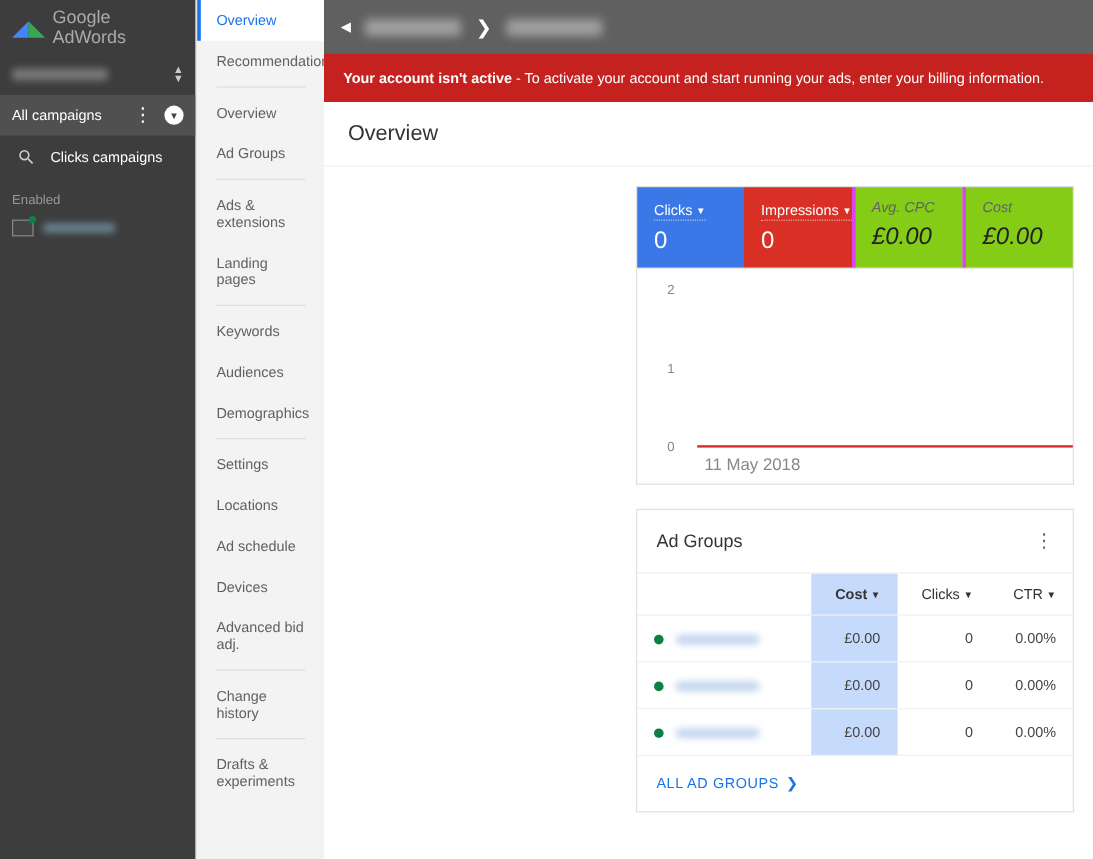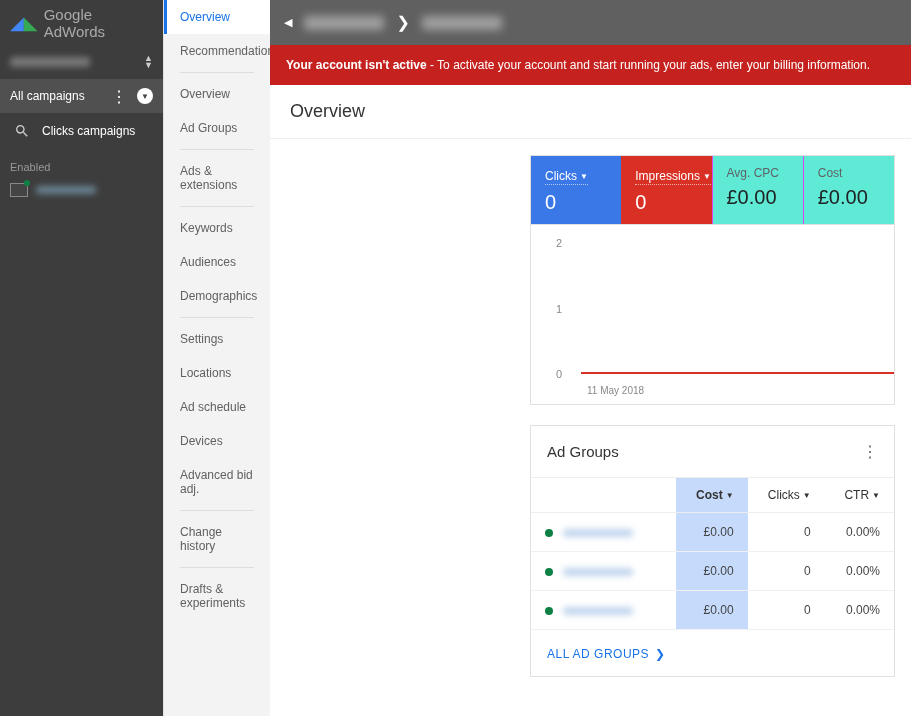"Avg. CPC" .stat-card.white { background: #5eead4 -> #84cc16; border-left: 1px solid #d946ef -> 3px solid #d946ef; font-style: none -> italic }
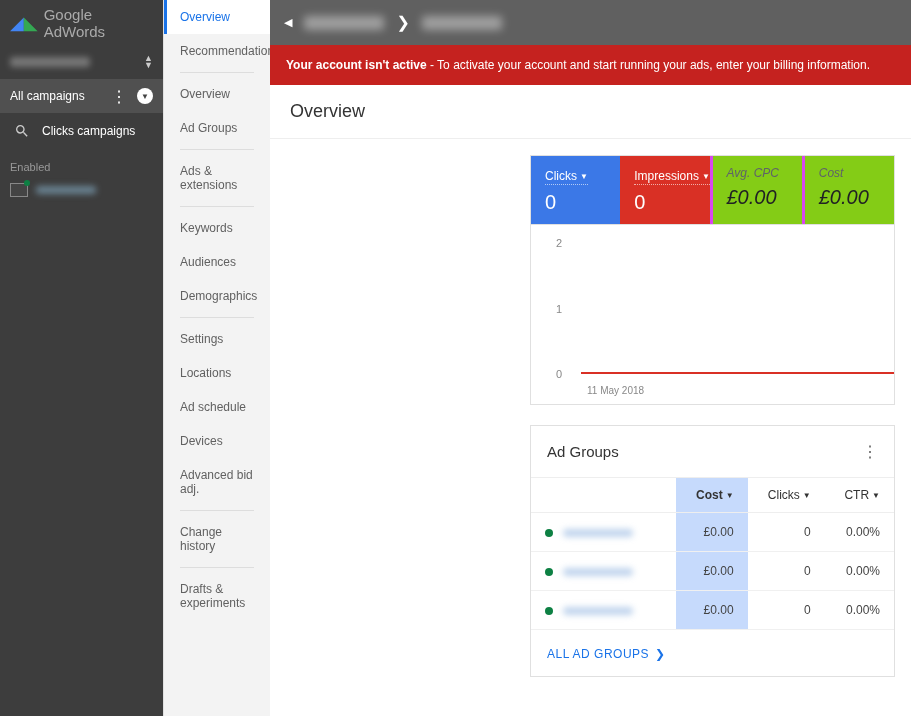"Landing pages" div.sub-nav { html: none -> <div>Landing pages</div> }
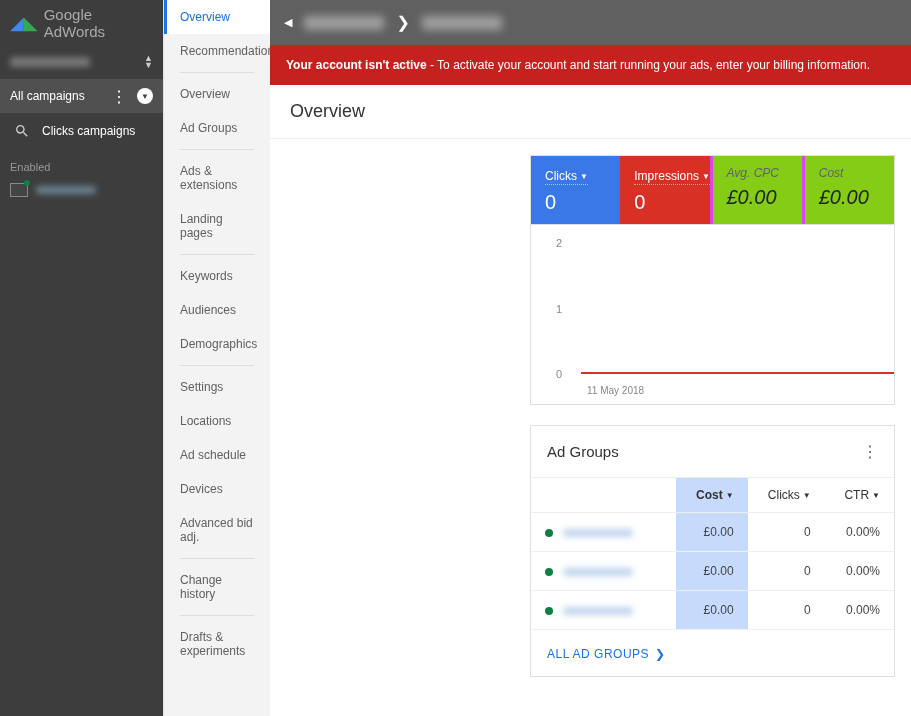"11 May 2018" .xlabel { font-size: 10px -> 14px }
